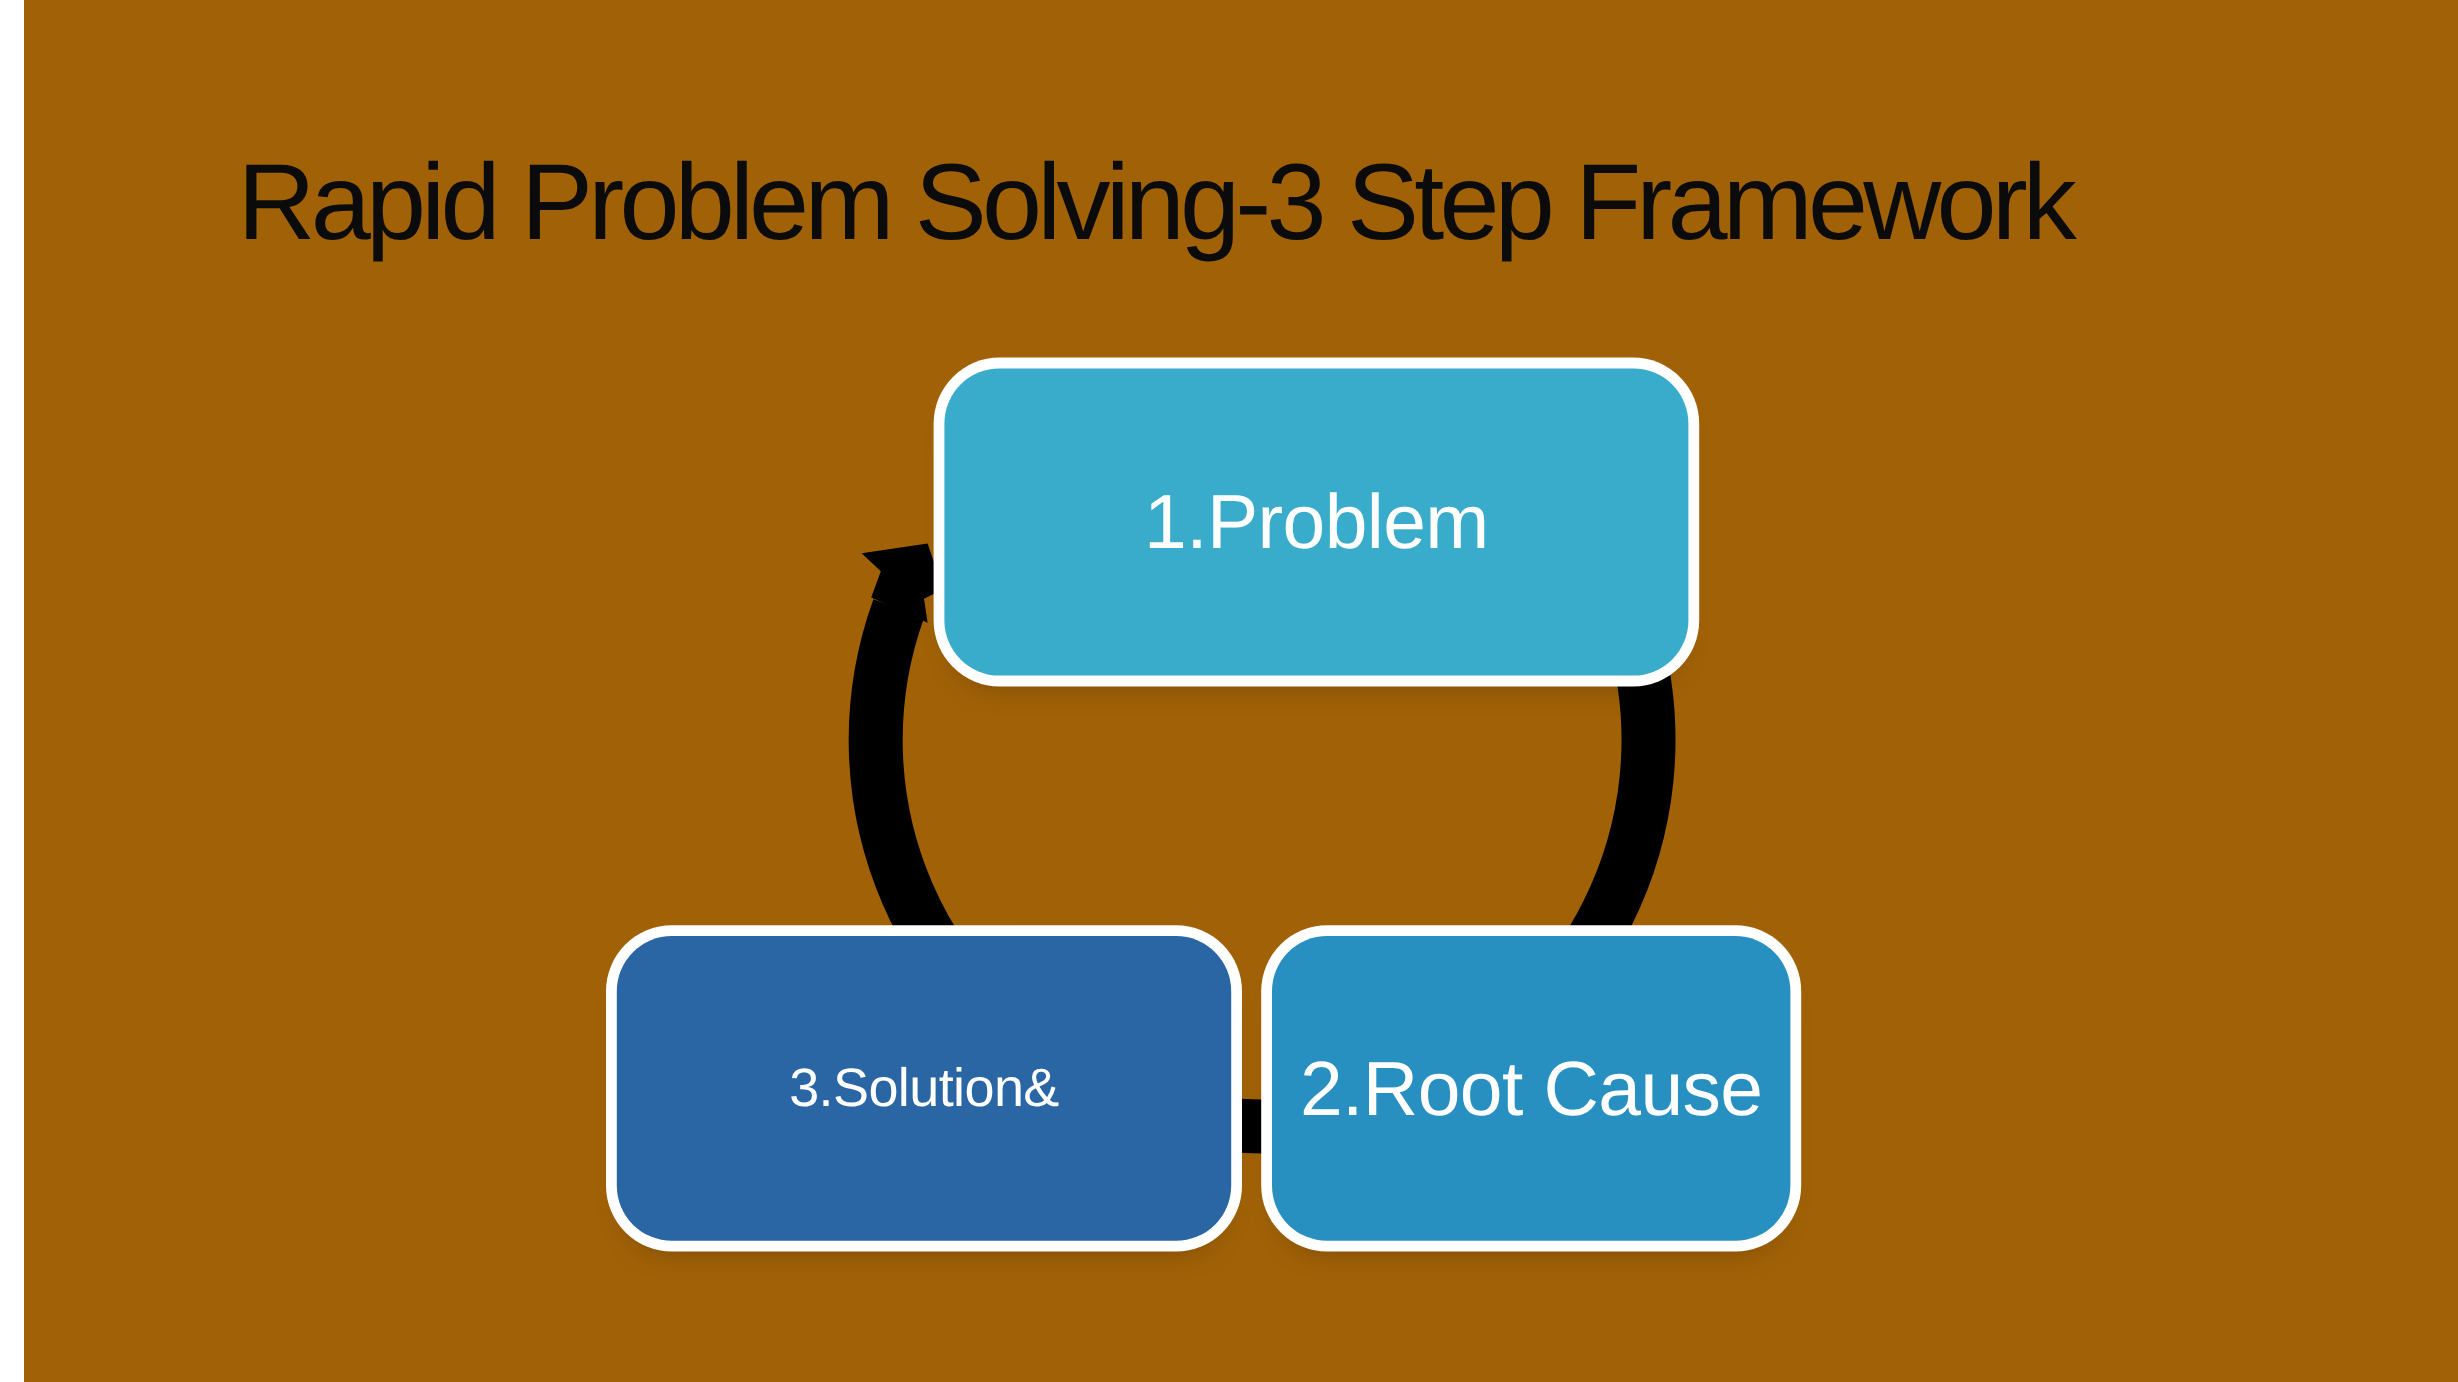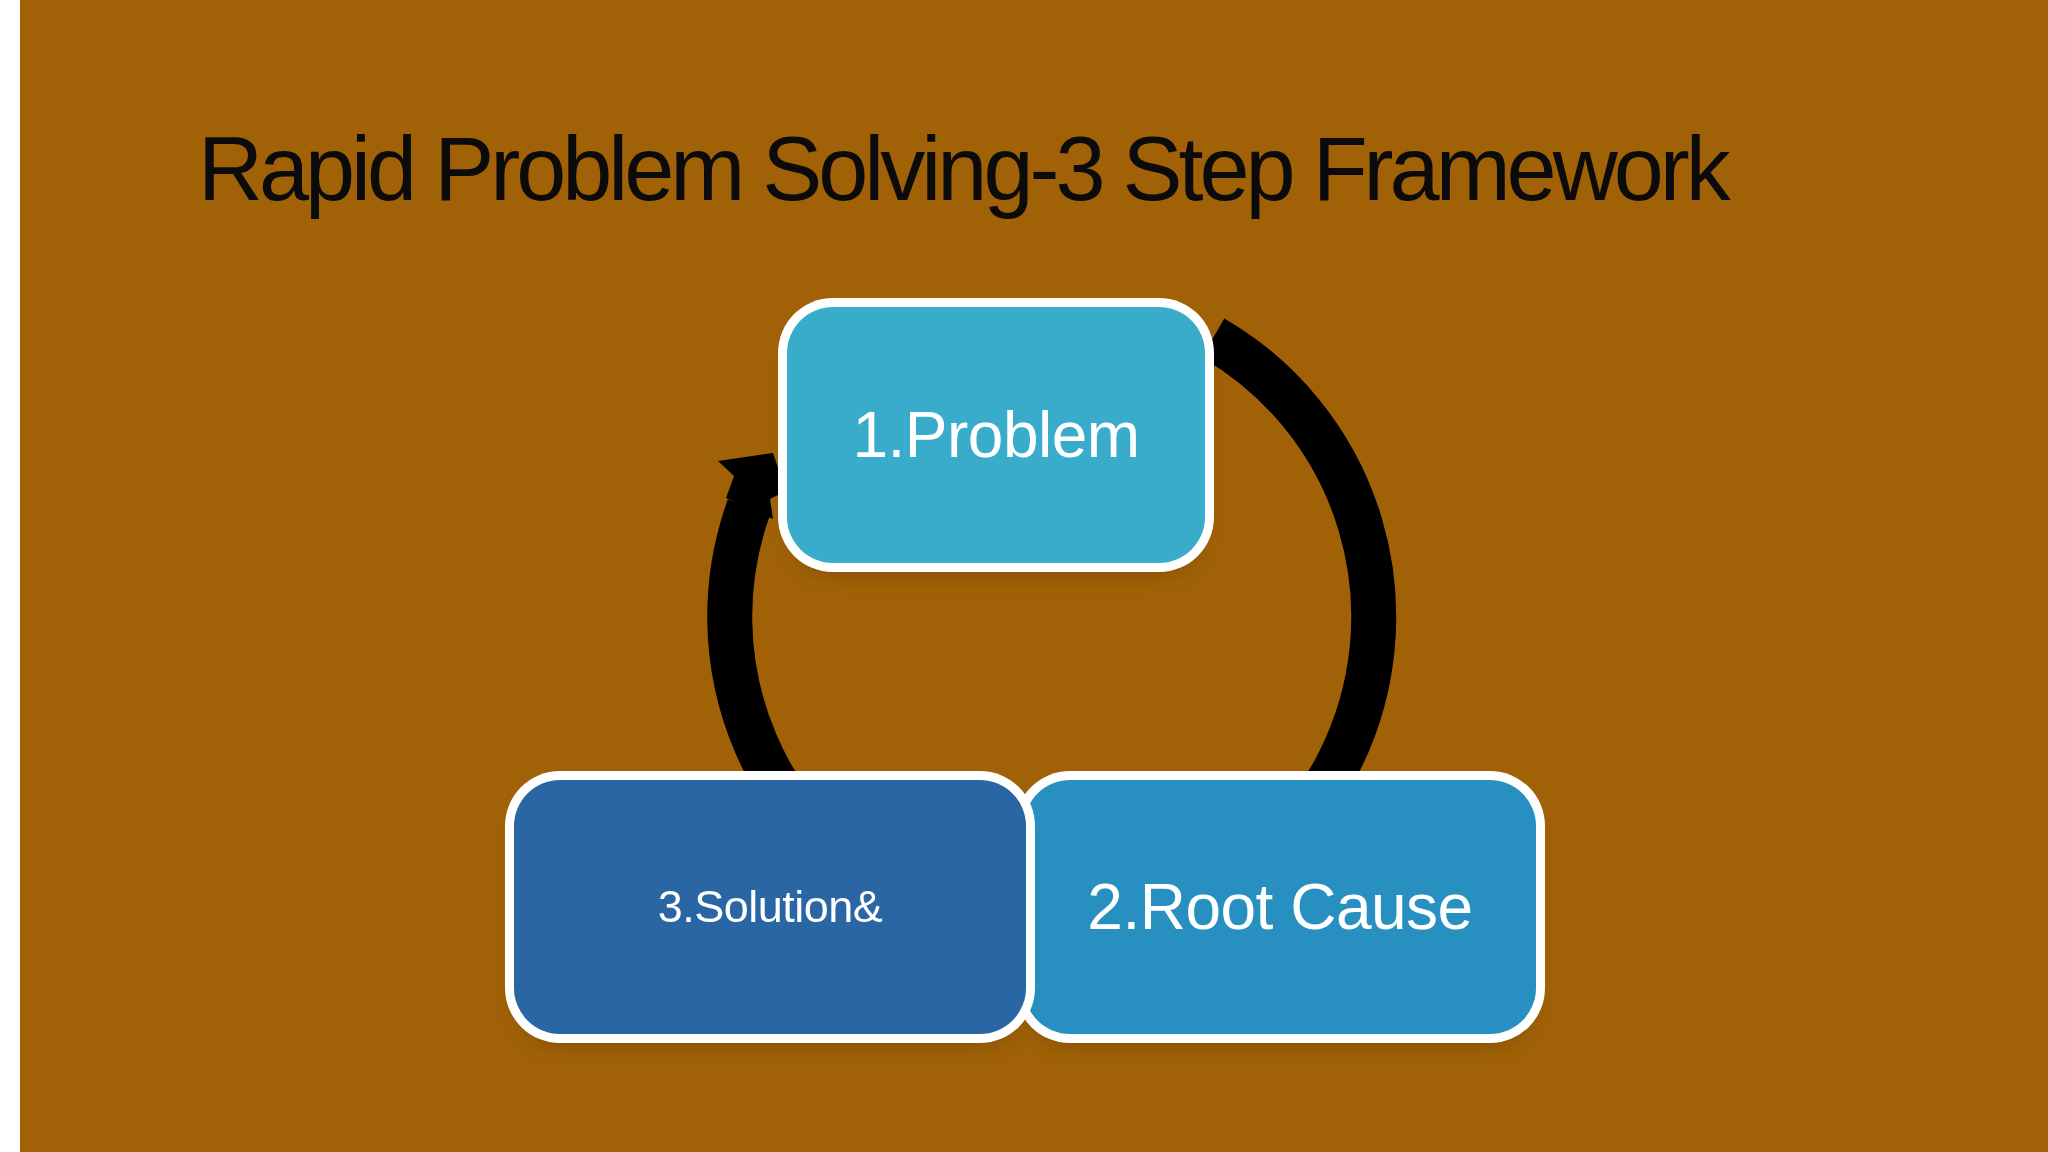"1.Problem" .step-1 { width: 418px -> 620px }
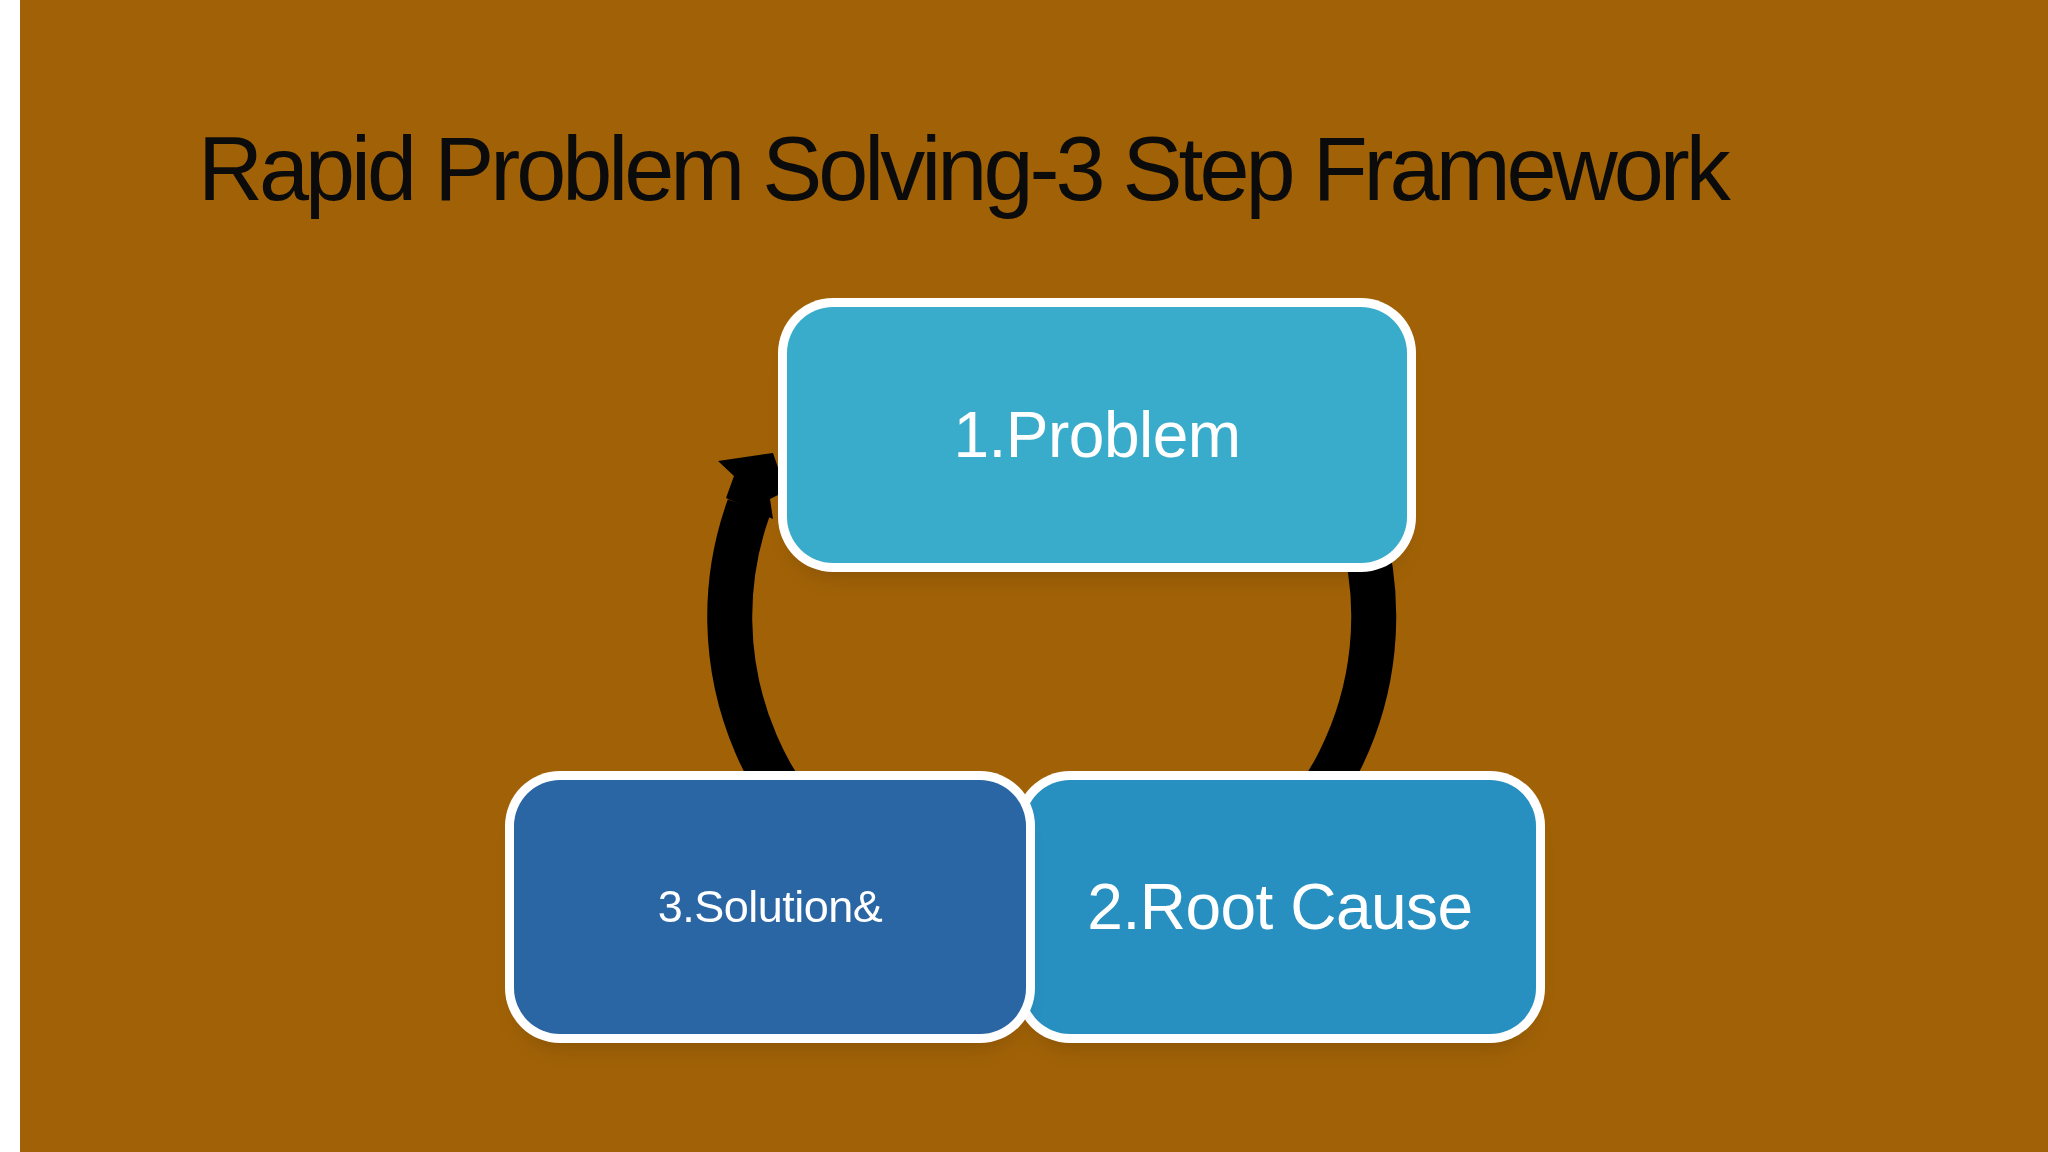"2.Root Cause" .step-2 { left: 1004px -> 1040px; width: 512px -> 432px }
